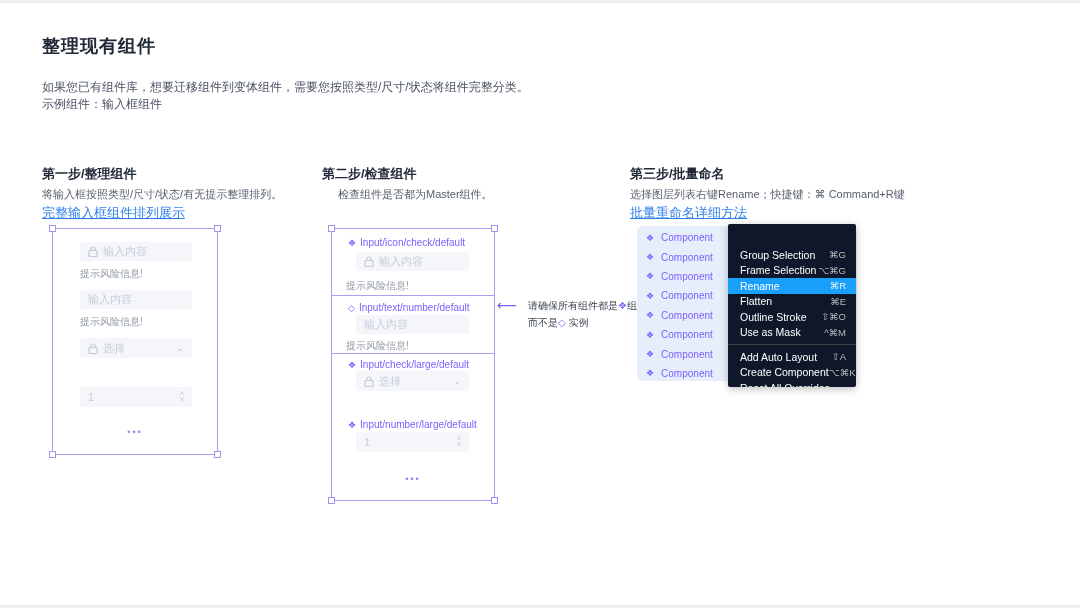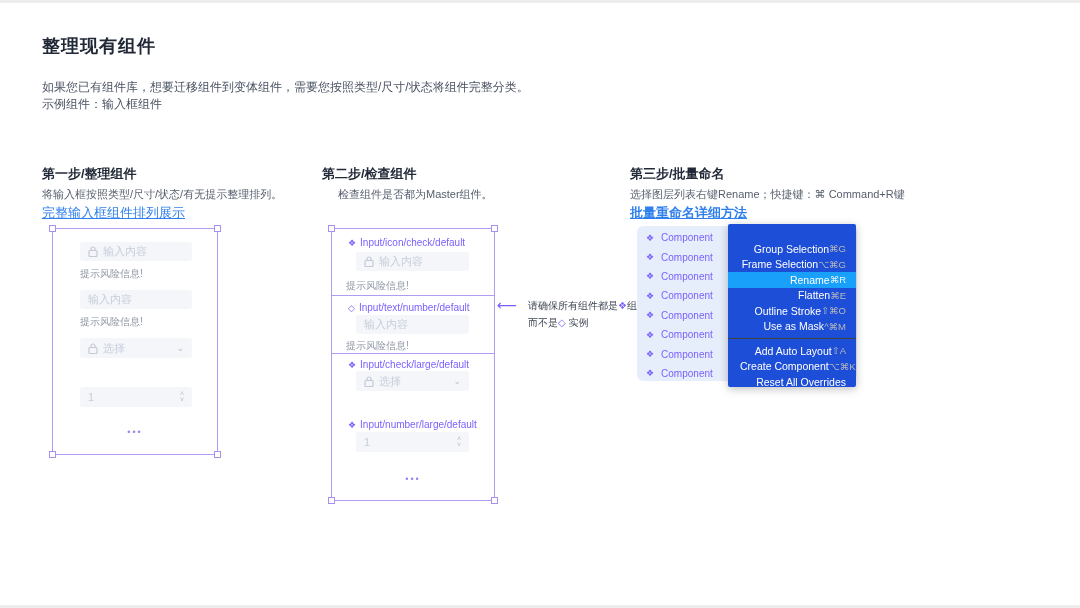"批量重命名详细方法" a.step-link { font-weight: bold -> none }
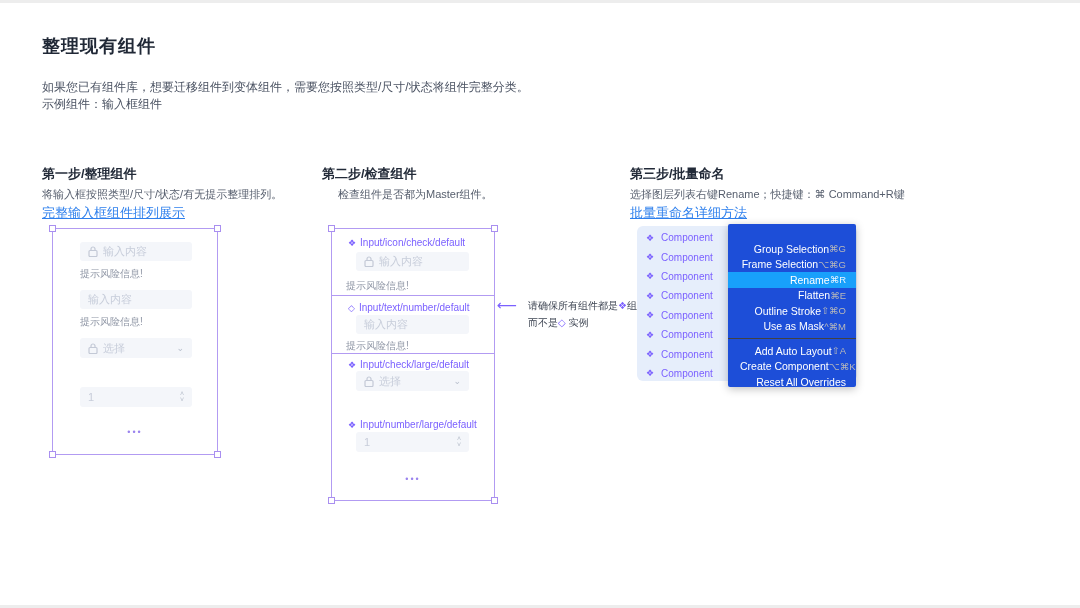"Group Selection" .ctx-menu { background: #1d4ed8 -> #0f172a; padding-top: 17px -> 23px; text-align: right -> none }
